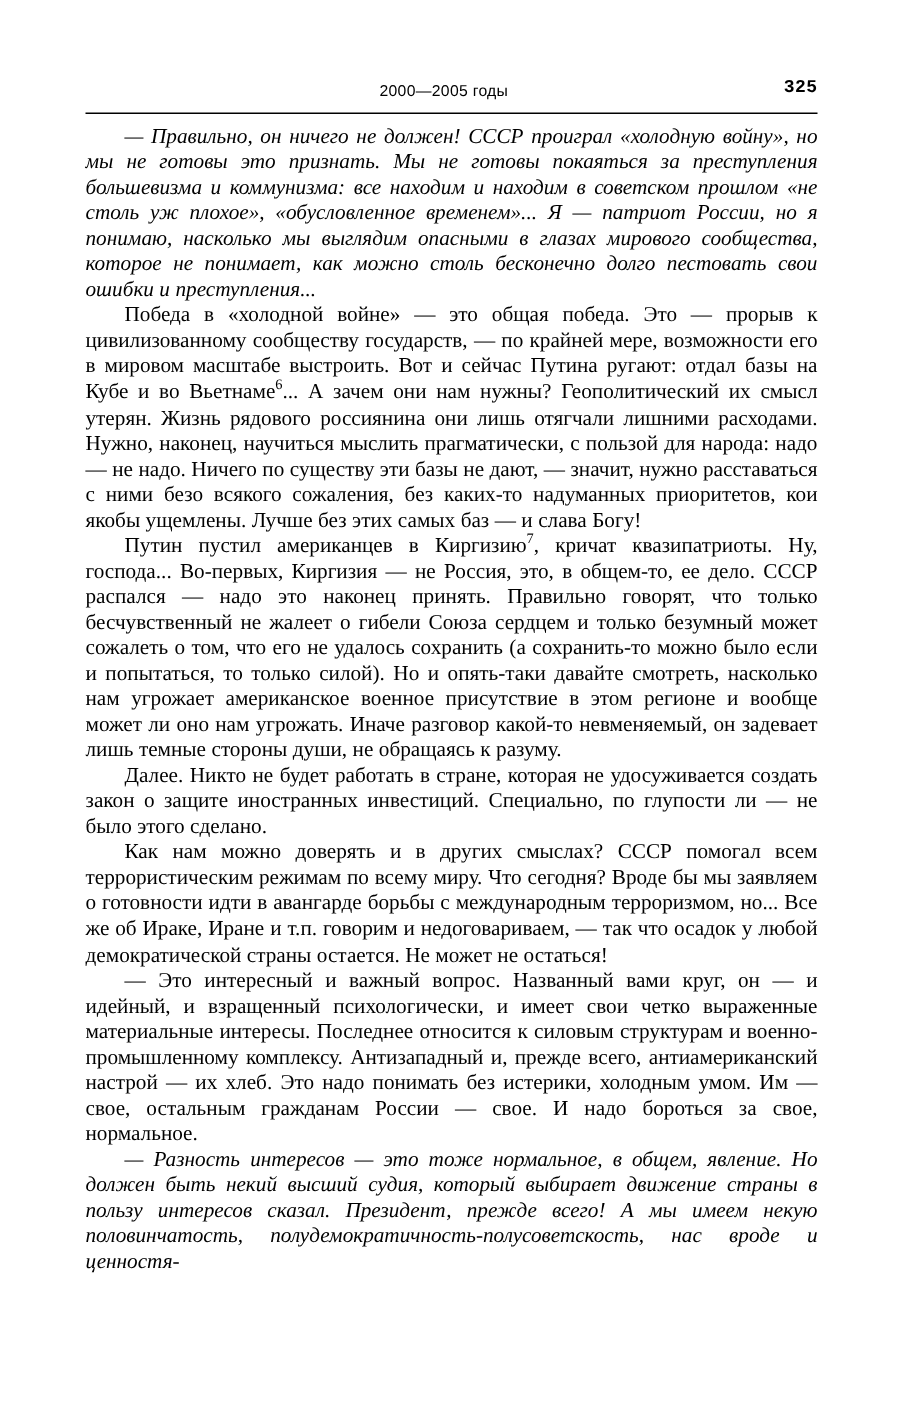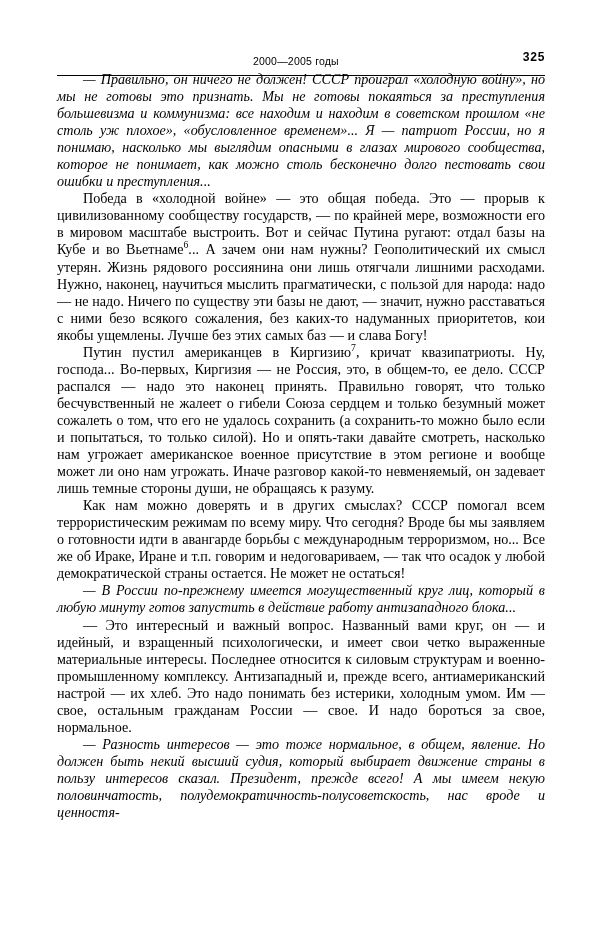"— Правильно, он ничего не" .textblock { top: 71px -> 83px }
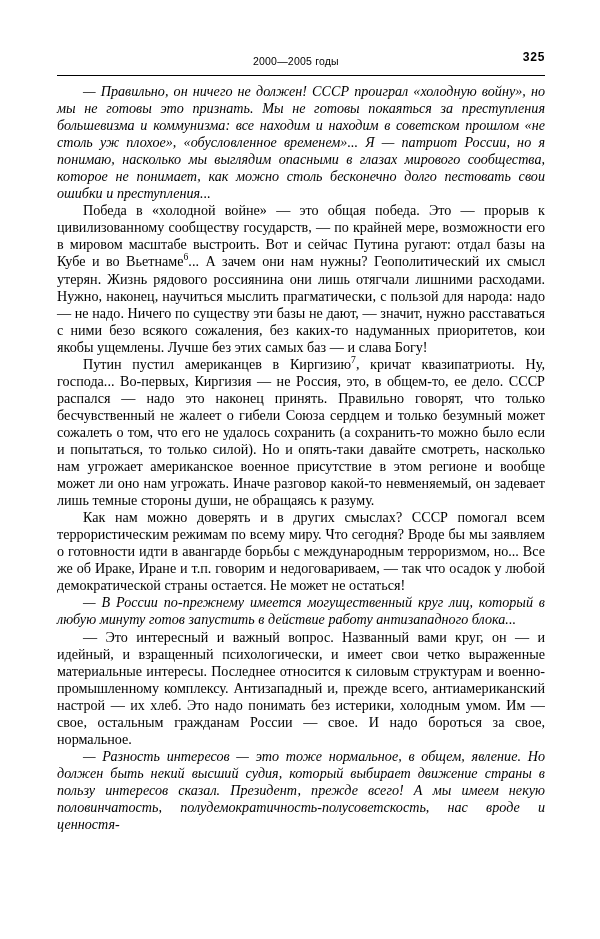"Далее. Никто не будет работать" p.para { html: none -> <p> <span>Далее. Никто не будет работать в стране, которая не удосуживается создать закон о защите иностранных инвестиций. Специально, по глупости ли — не было этого сделано.</span> </p> }
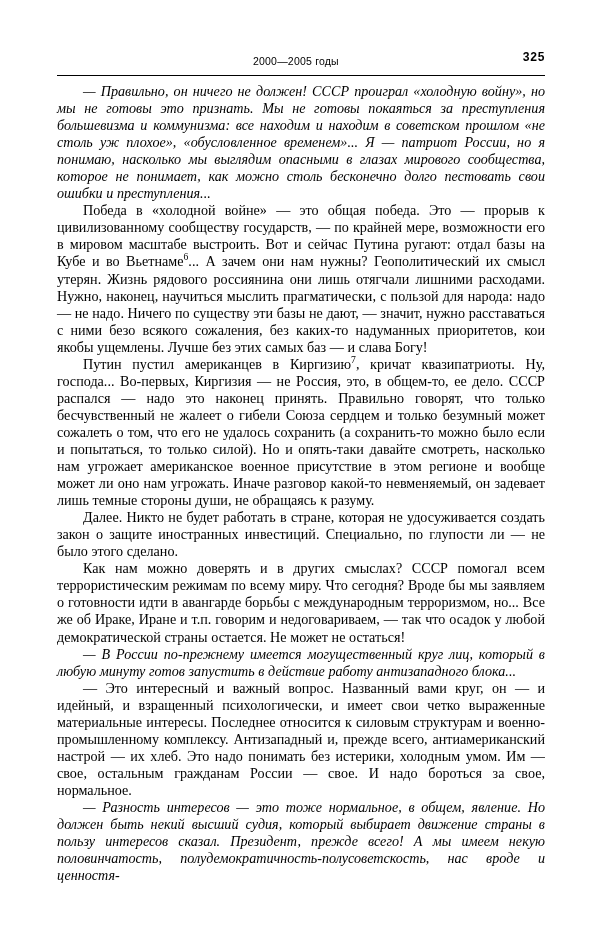"— В России по-прежнему имеется" p.para { html: <p> <span>— В России по-прежнему имеется могущественный круг лиц, который в любую минуту готов запустить в действие работу антизападного блока...</span> </p> -> none }
